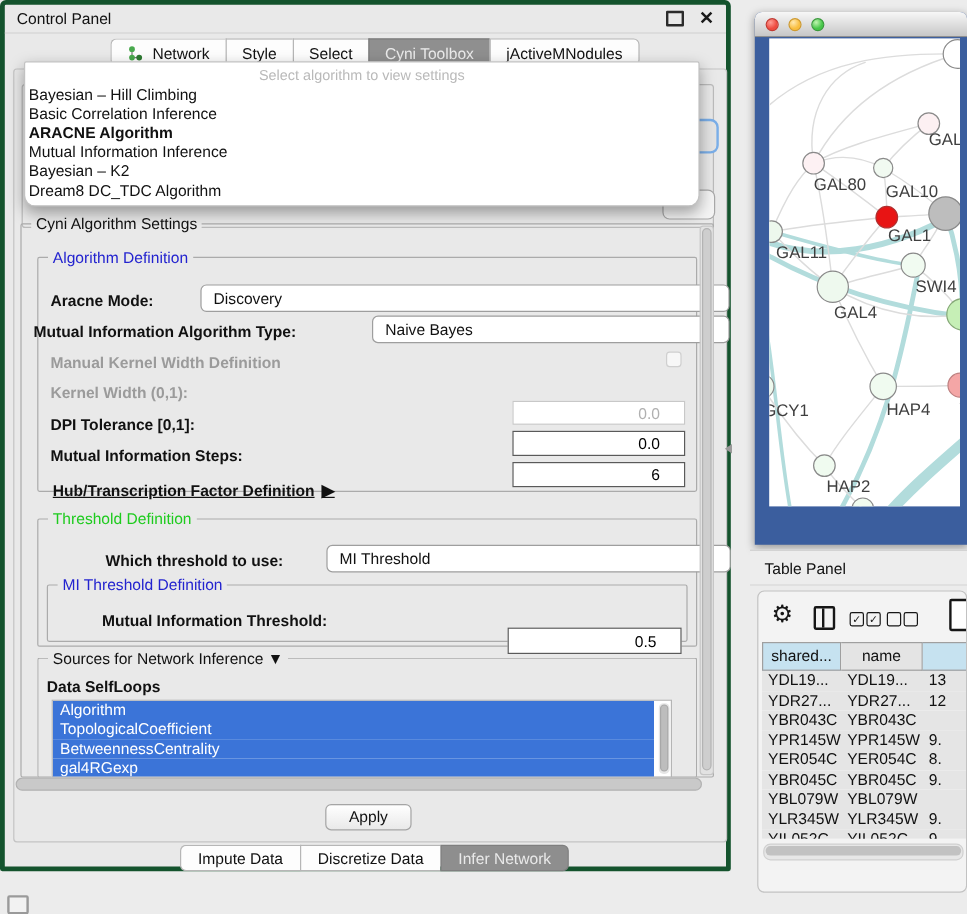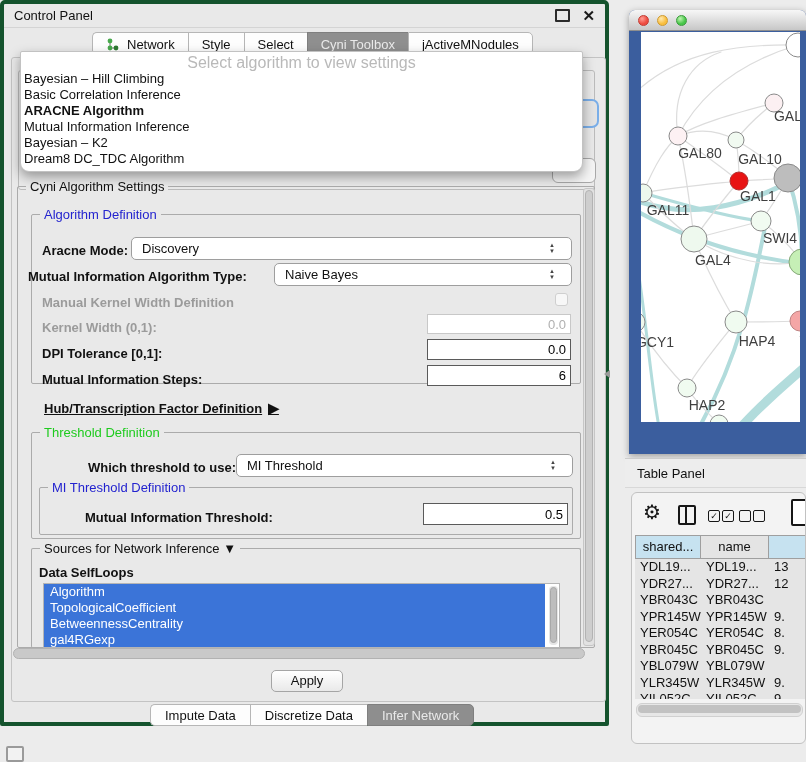"Select algorithm to view settings" #popup-placeholder { font-size: 16px -> 12px }
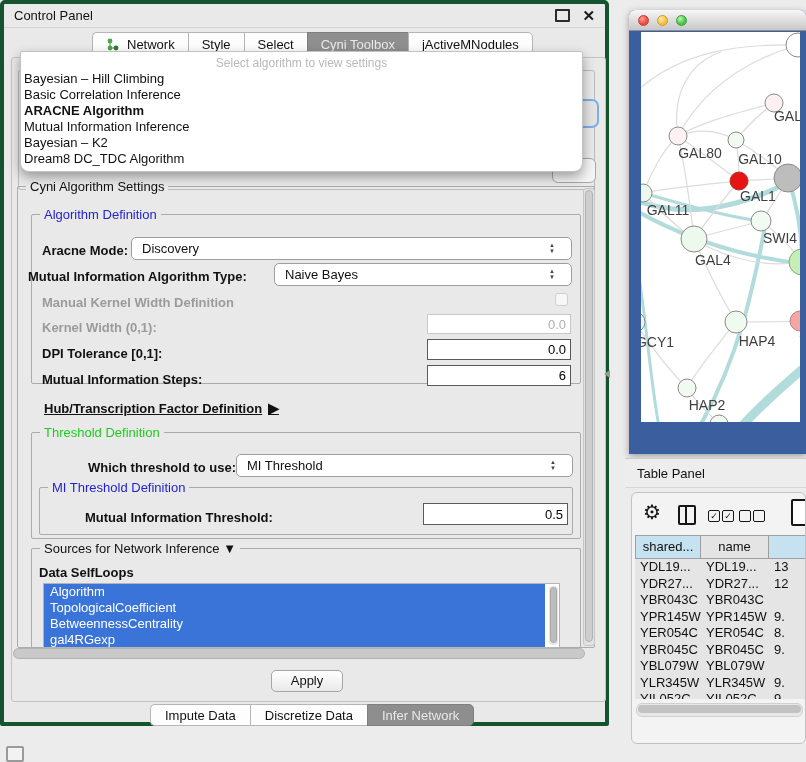"Algorithm Definition" div.group { height: 170px -> 196px }
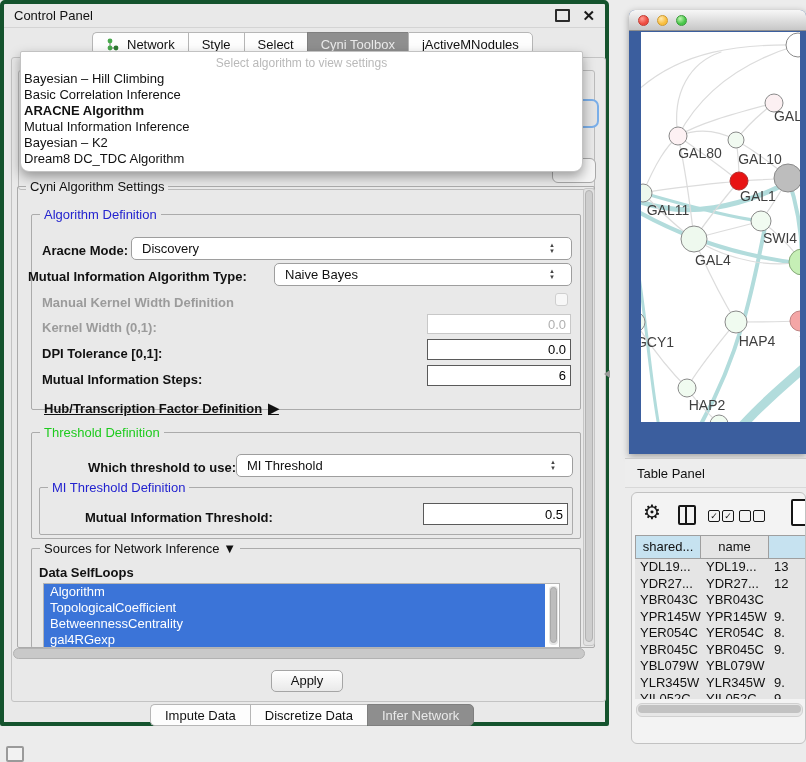"Discovery" .combo { margin-left: none -> 36px }
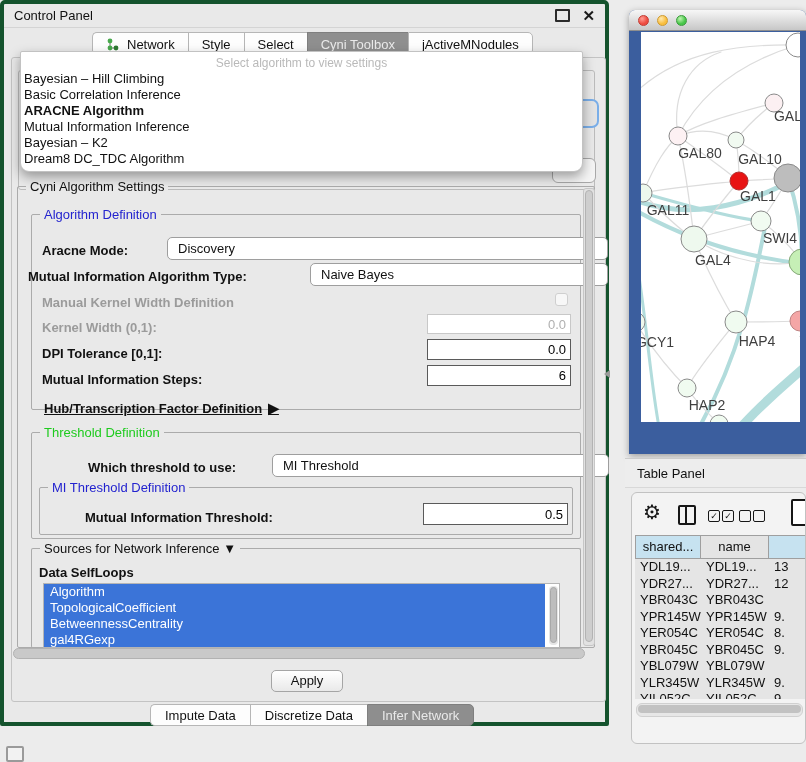"0.0" .field { margin-top: none -> 20px; padding: 0 4px -> 0 20px }
